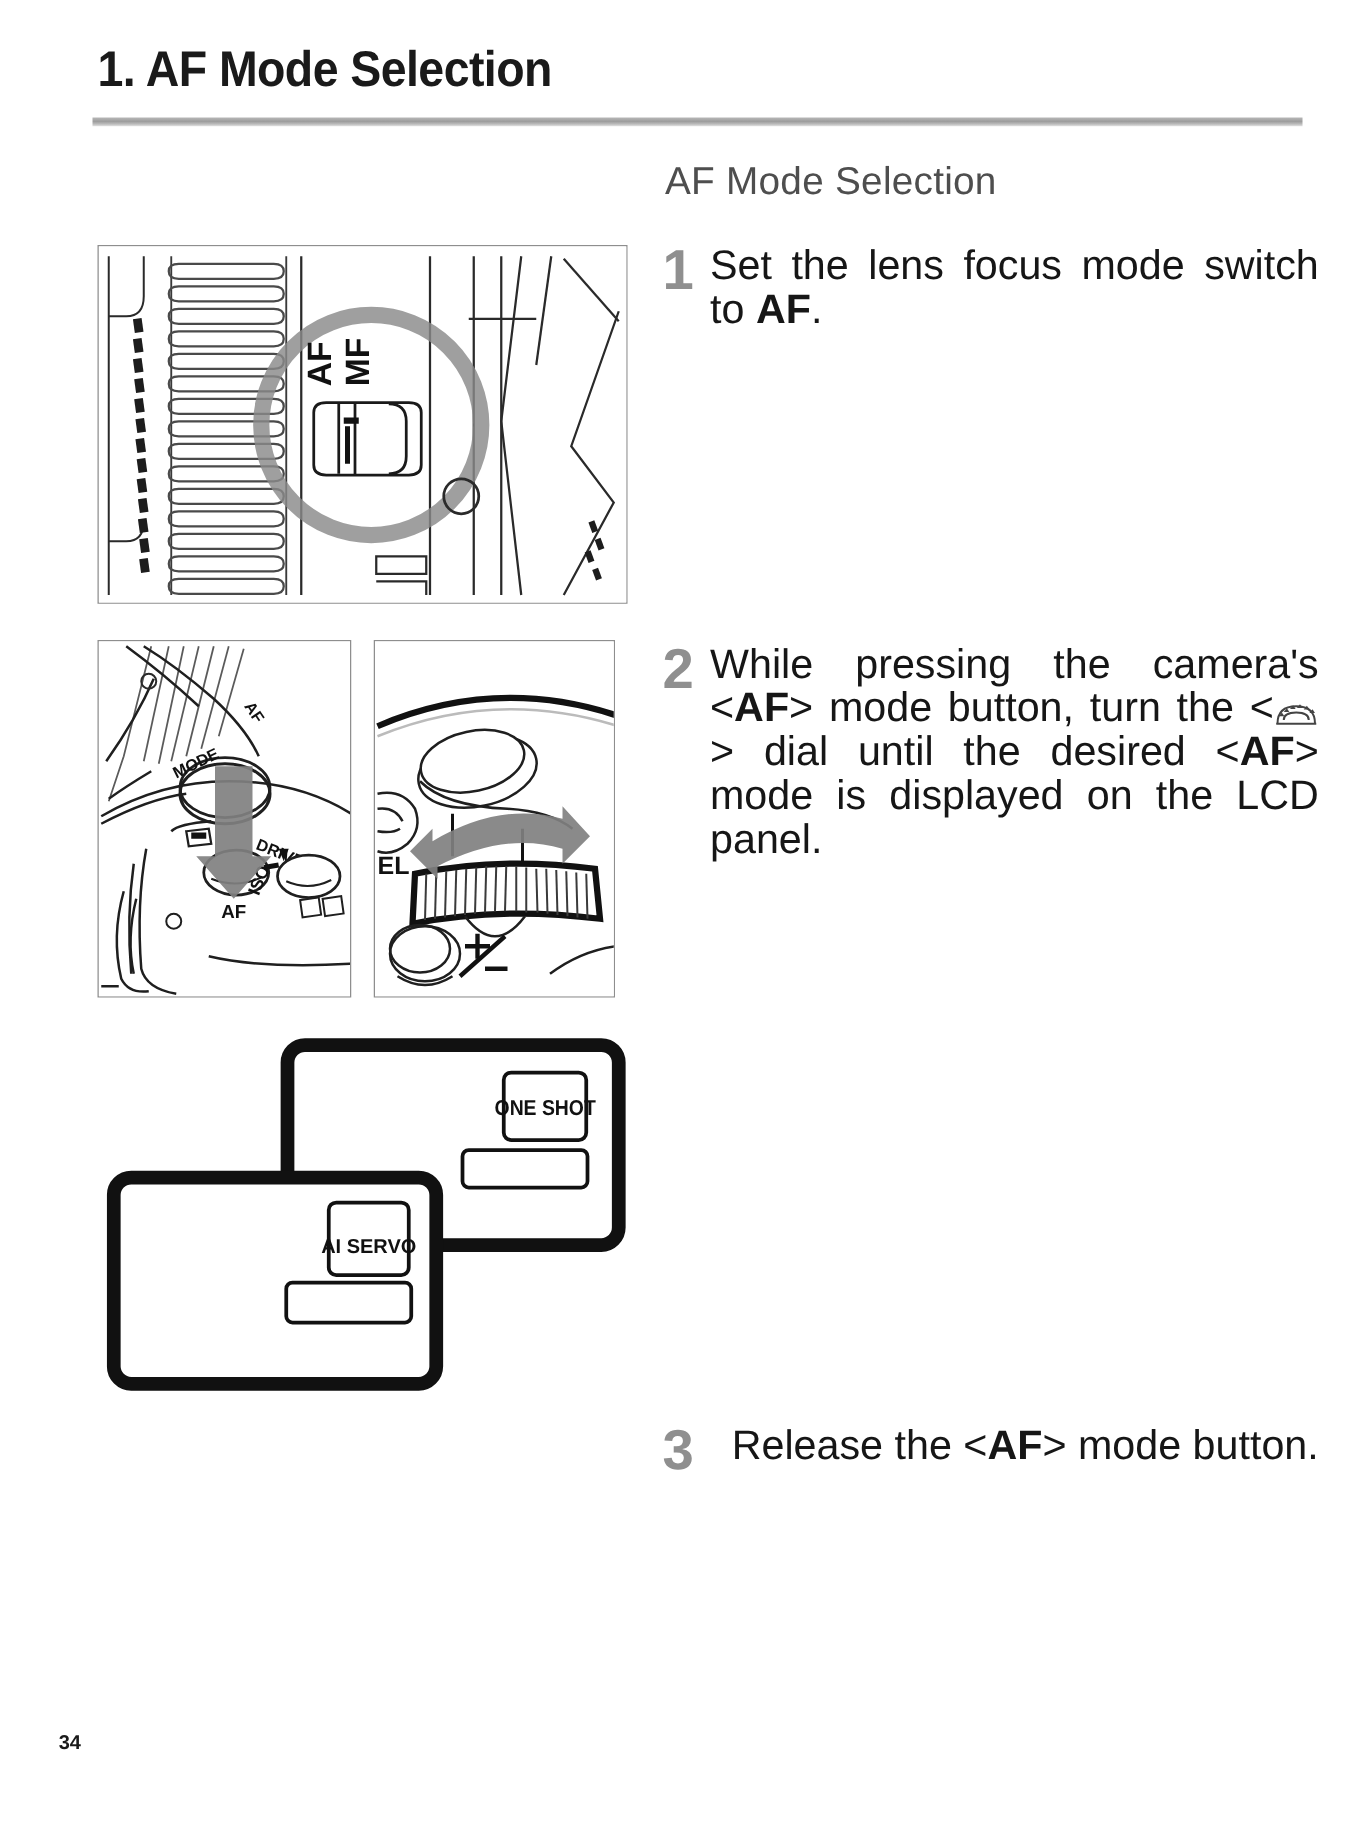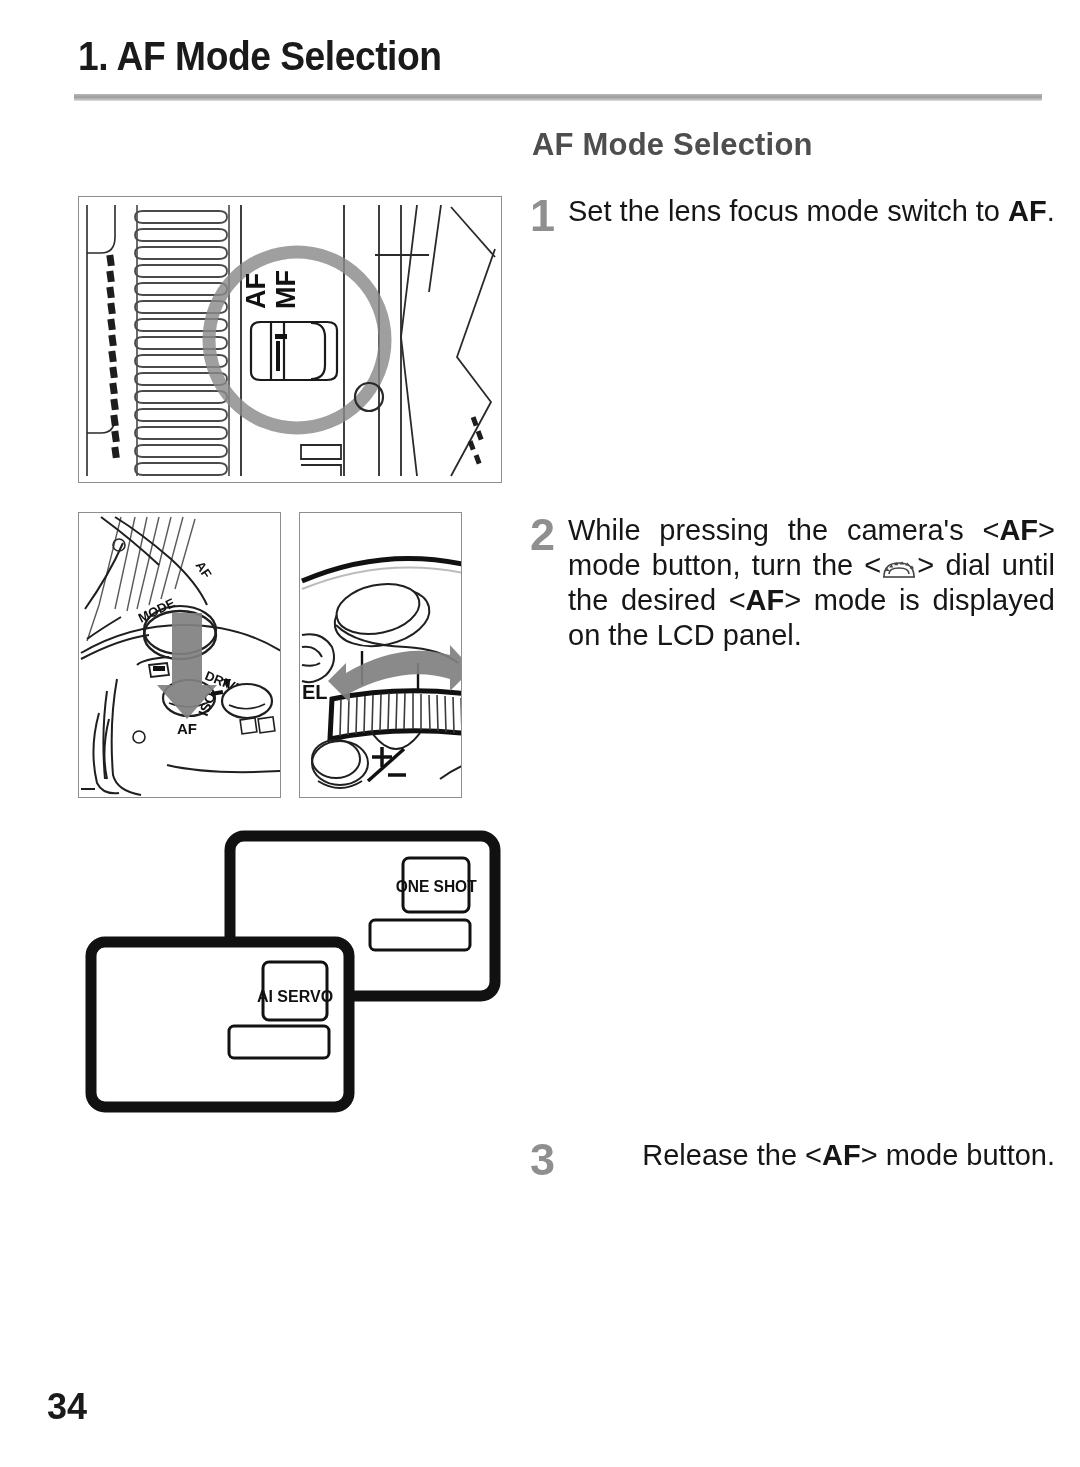"AF Mode Selection" #section-title { font-weight: bold -> normal }
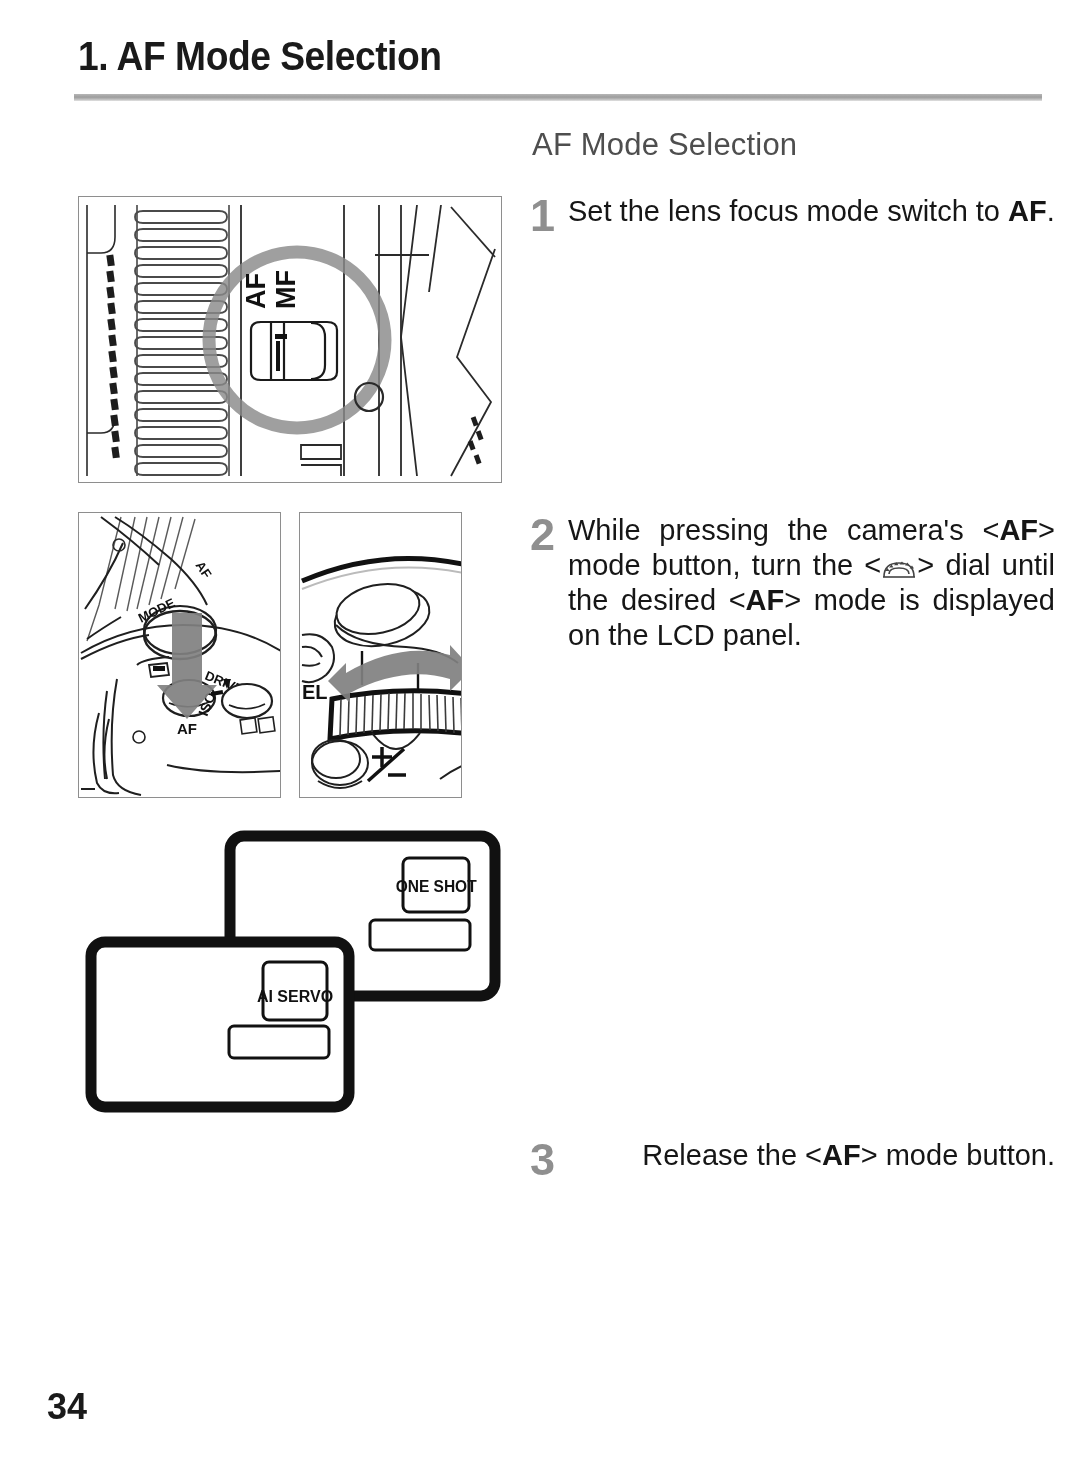"Set the lens focus mode" .step-body { font-size: 29px -> 33px }
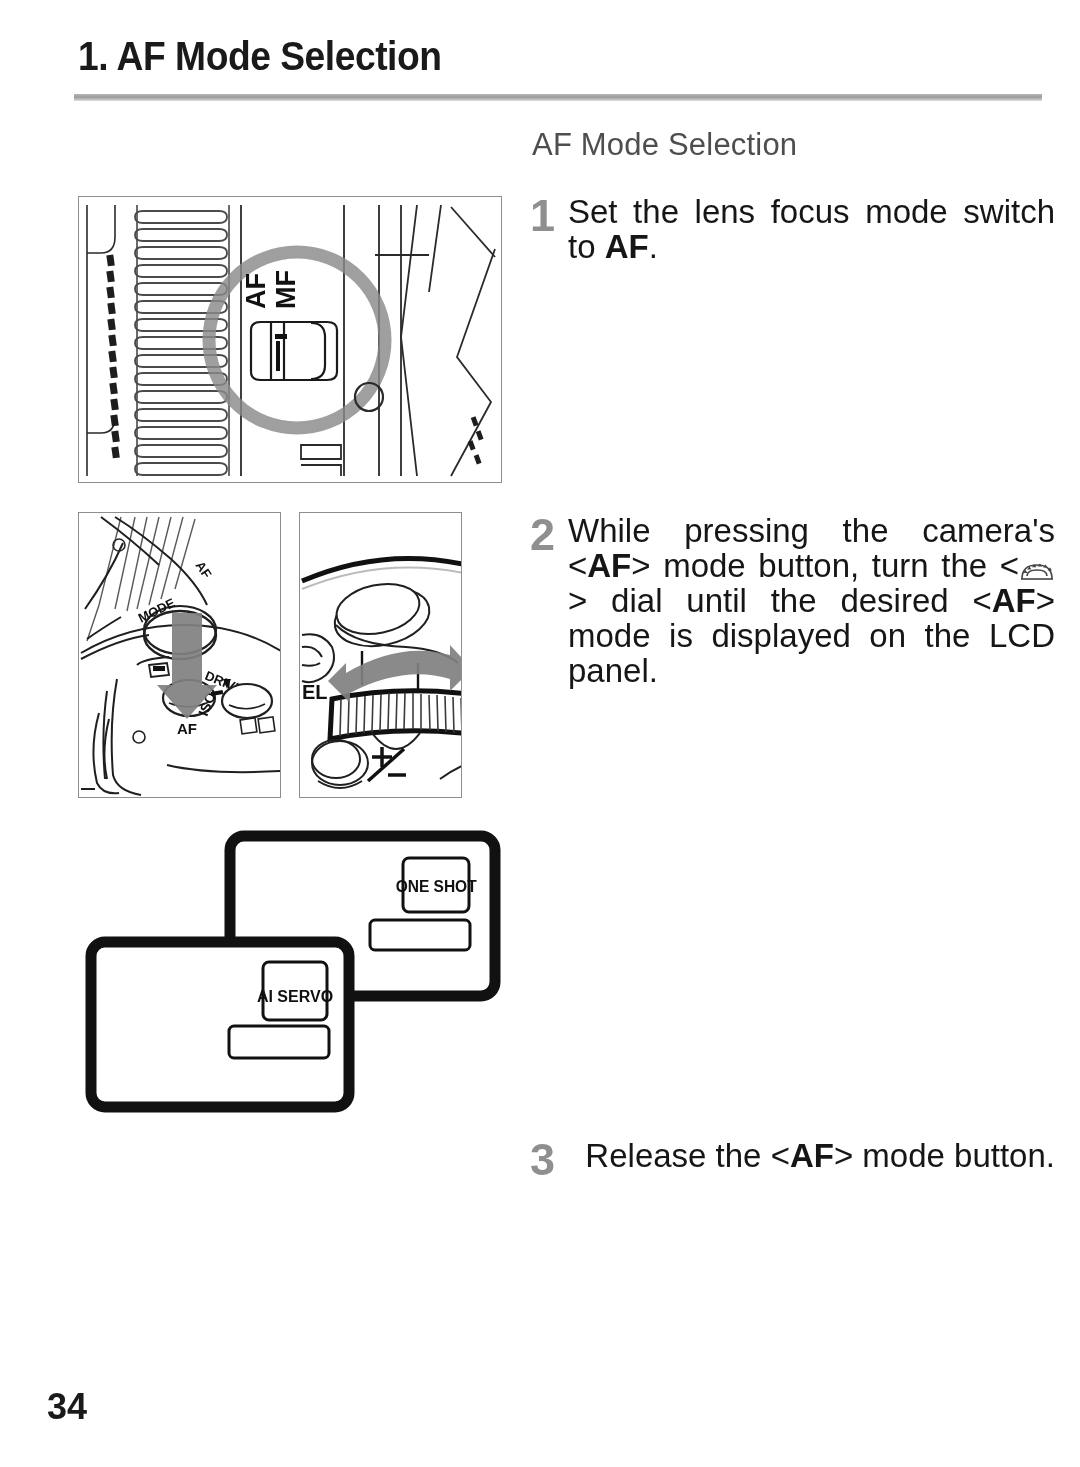"EL" #illus-dial { width: 163px -> 193px }
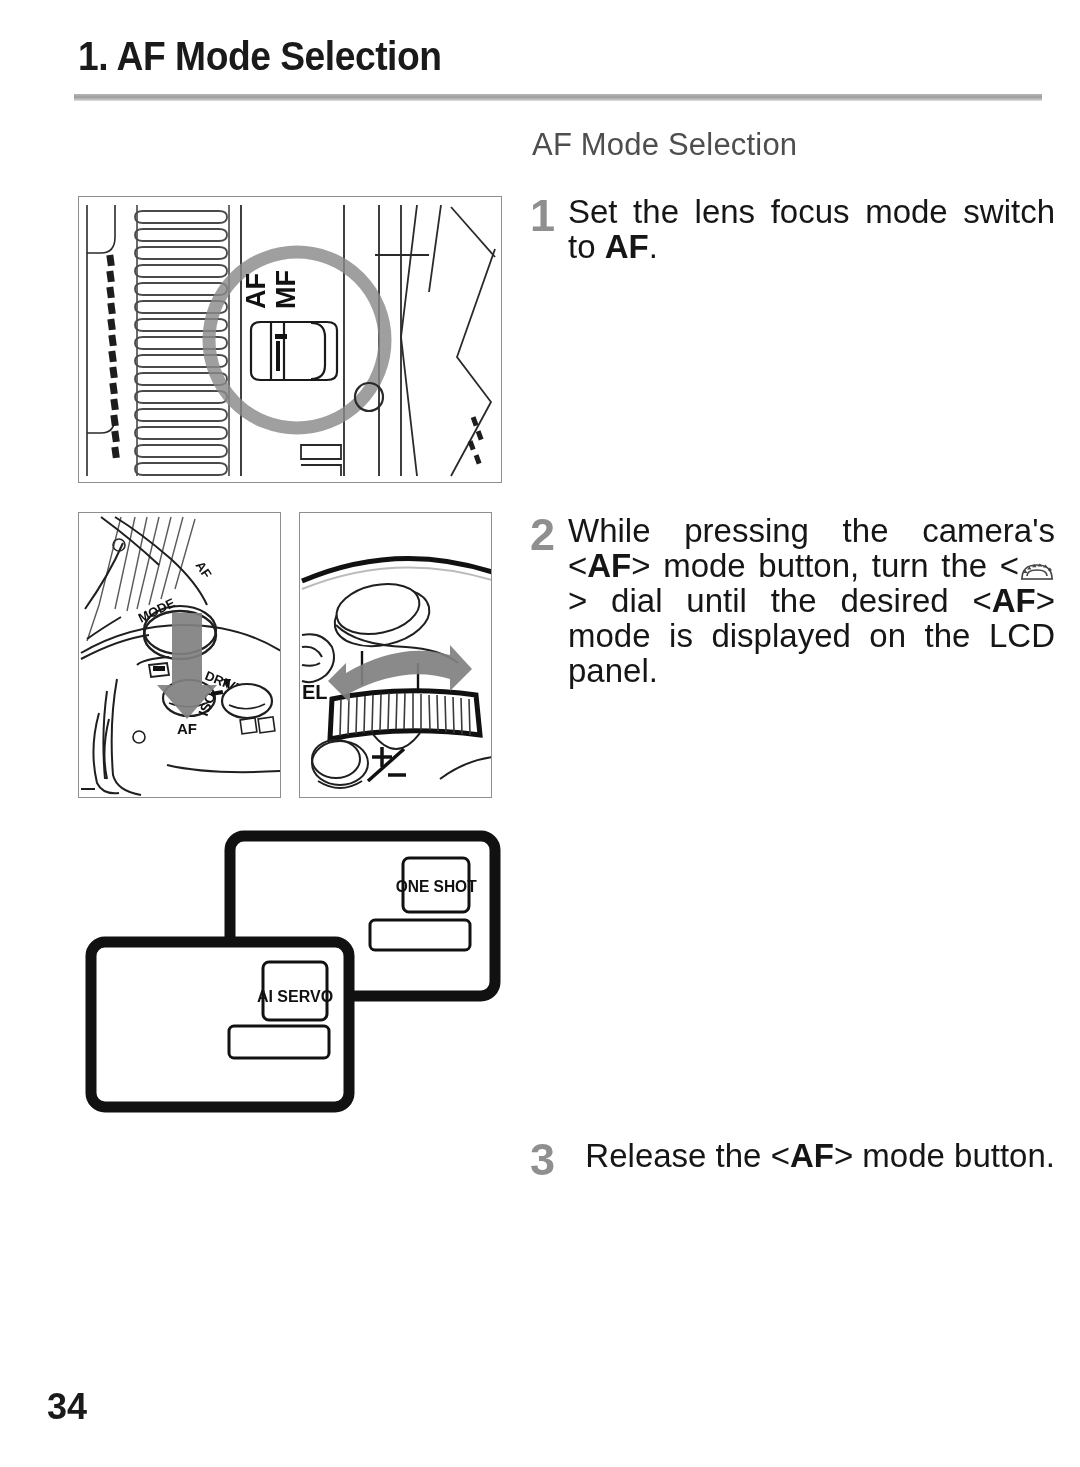"34" #page-number { font-size: 36px -> 16px }
